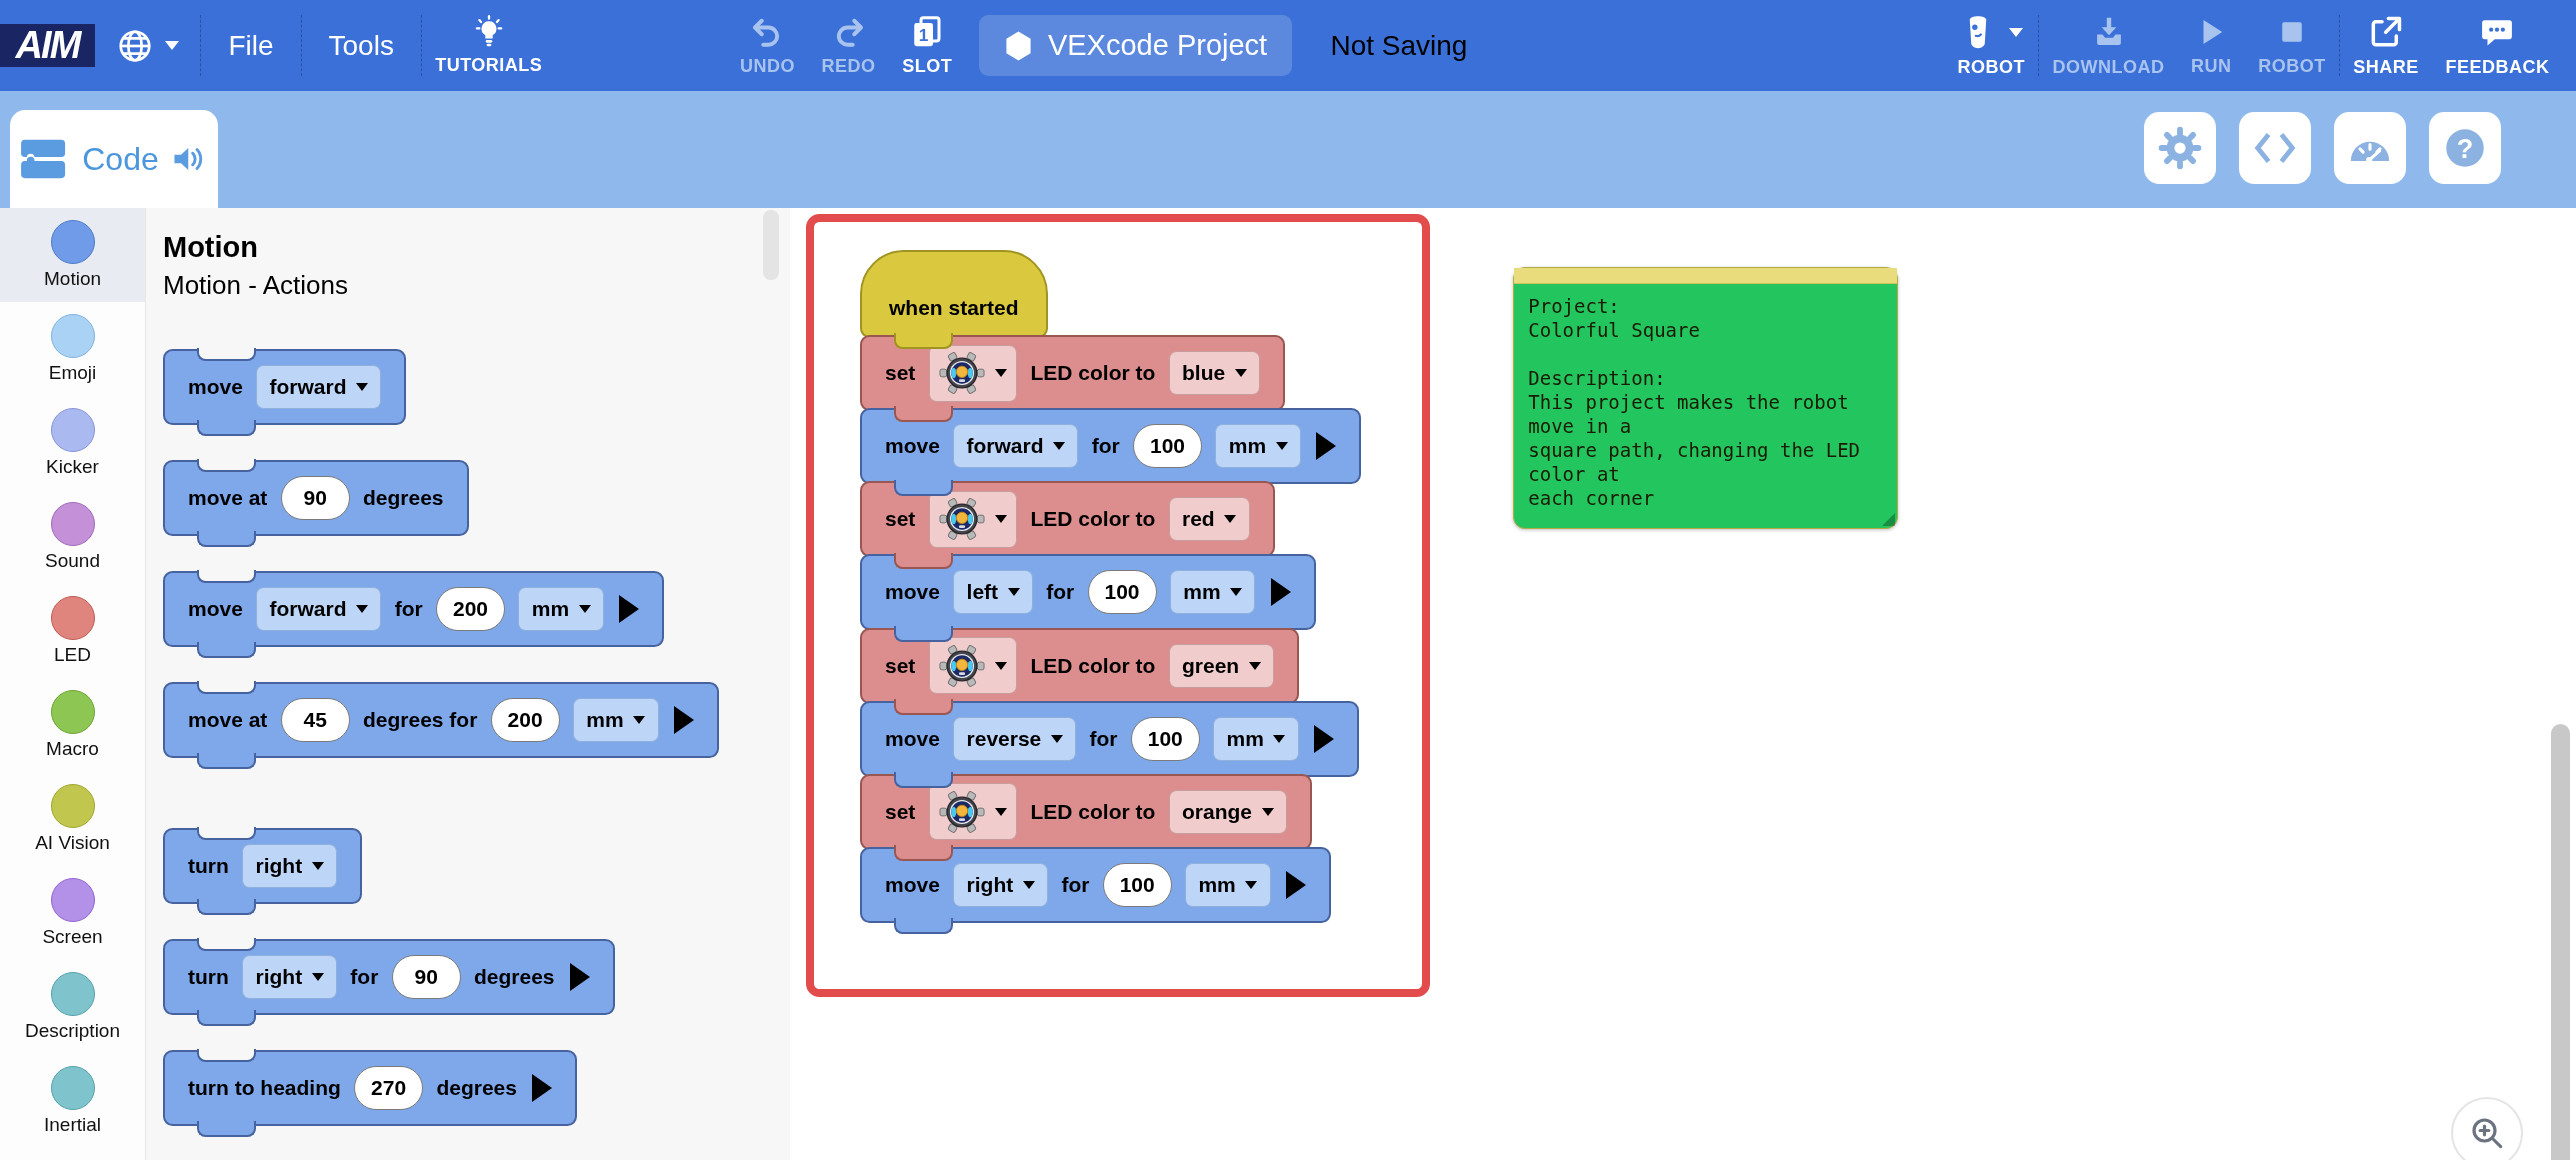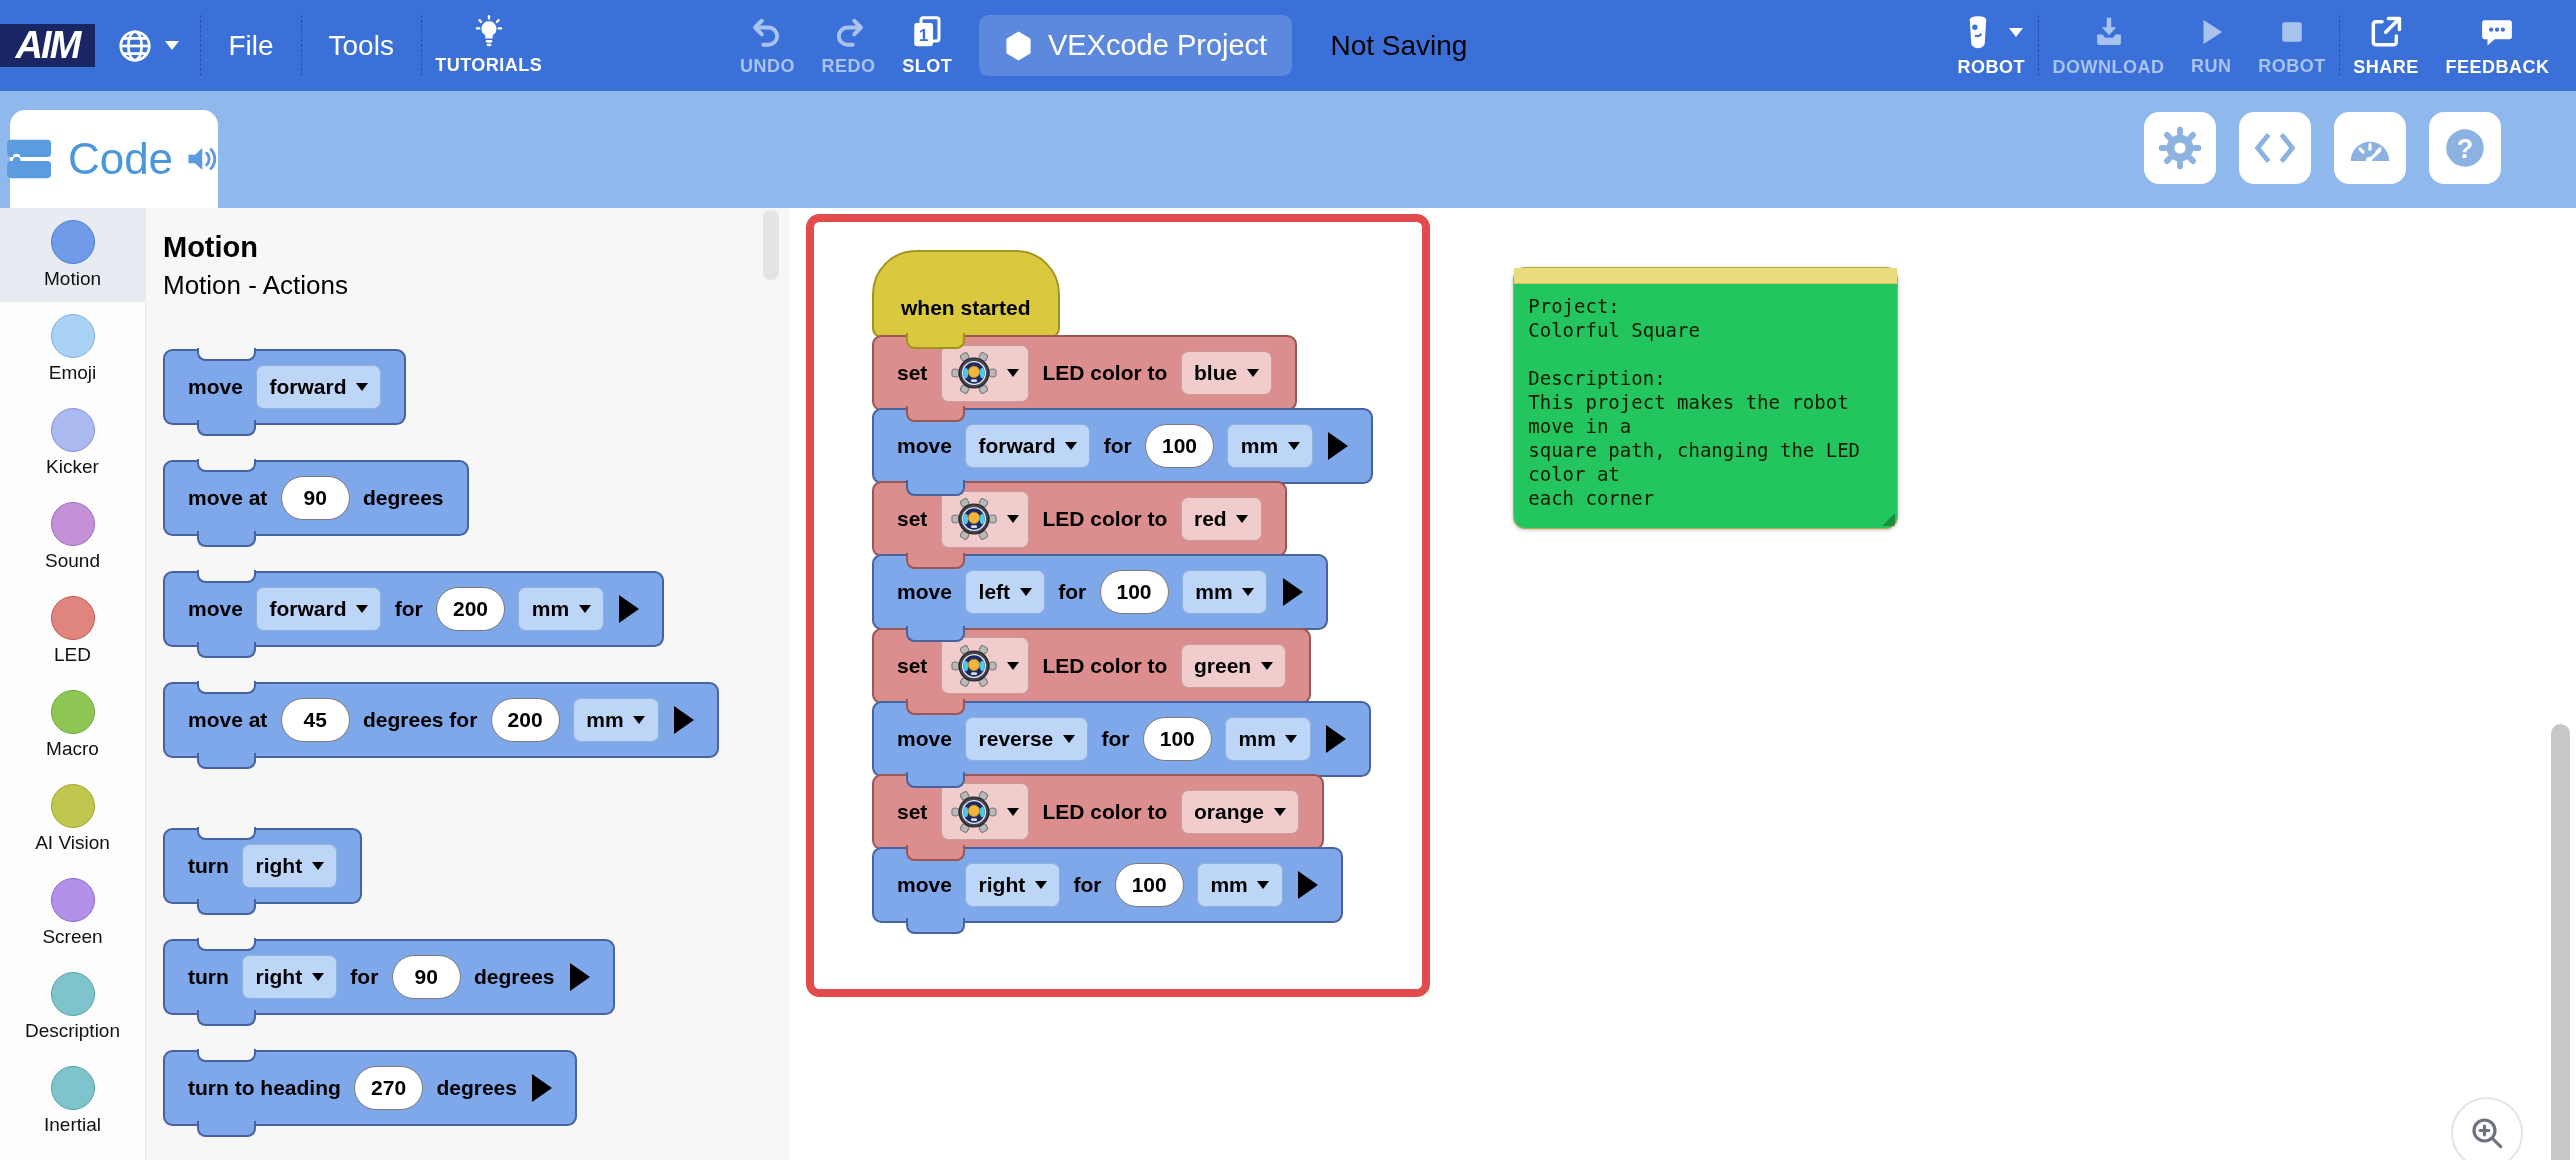"Code" .code-tab .tab-label { font-size: 44px -> 32px }
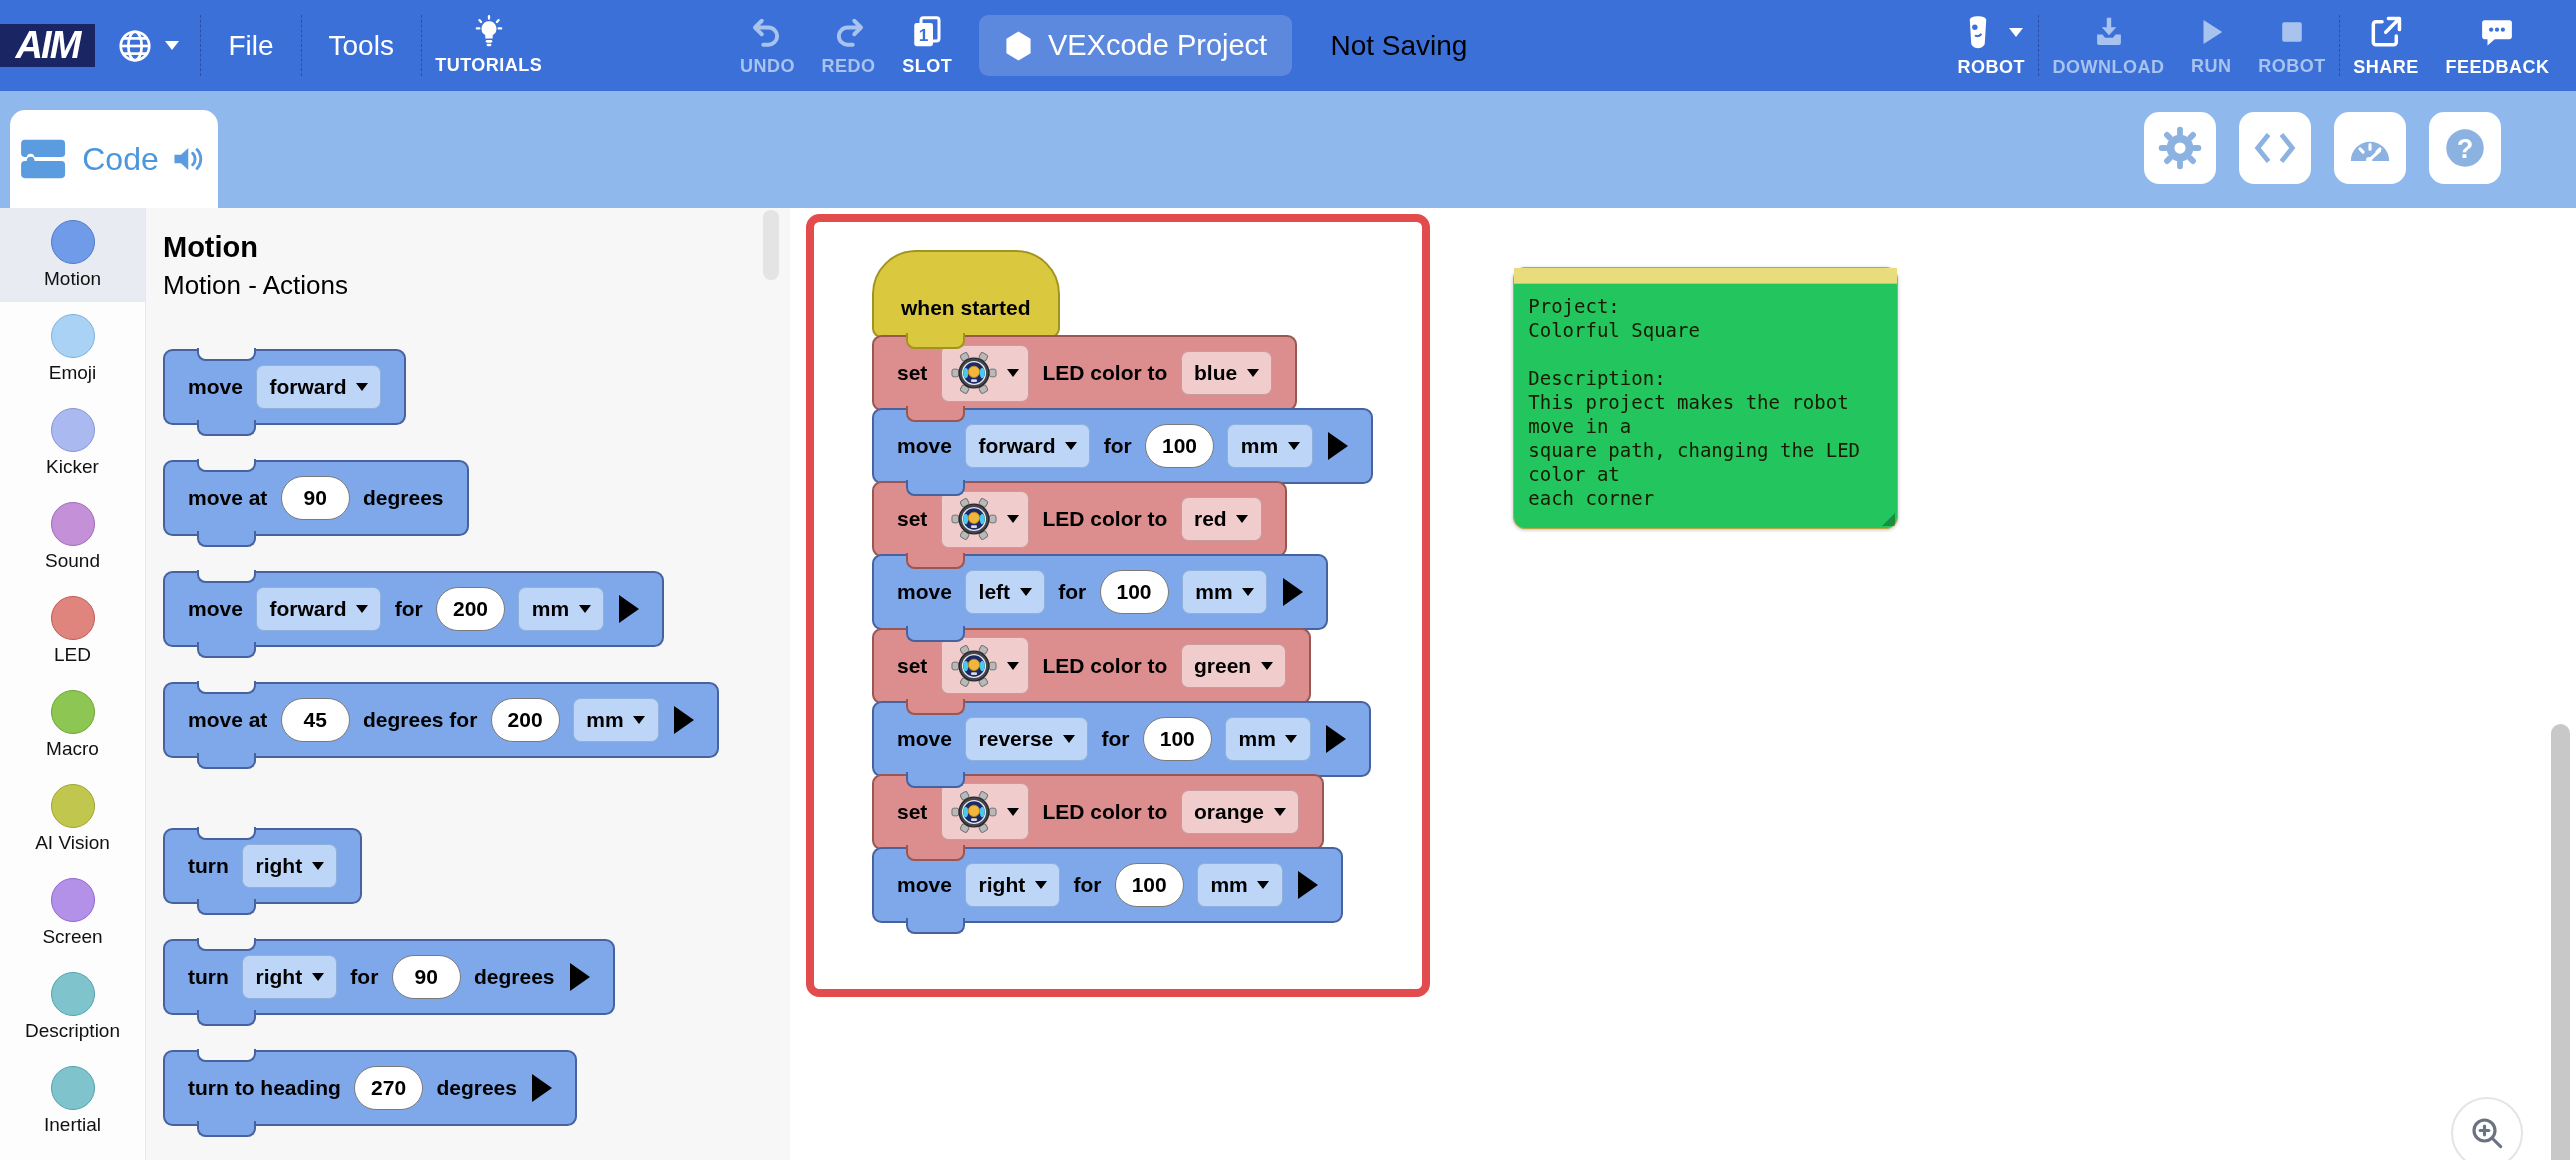"when started" .program { margin-left: 12px -> none }
